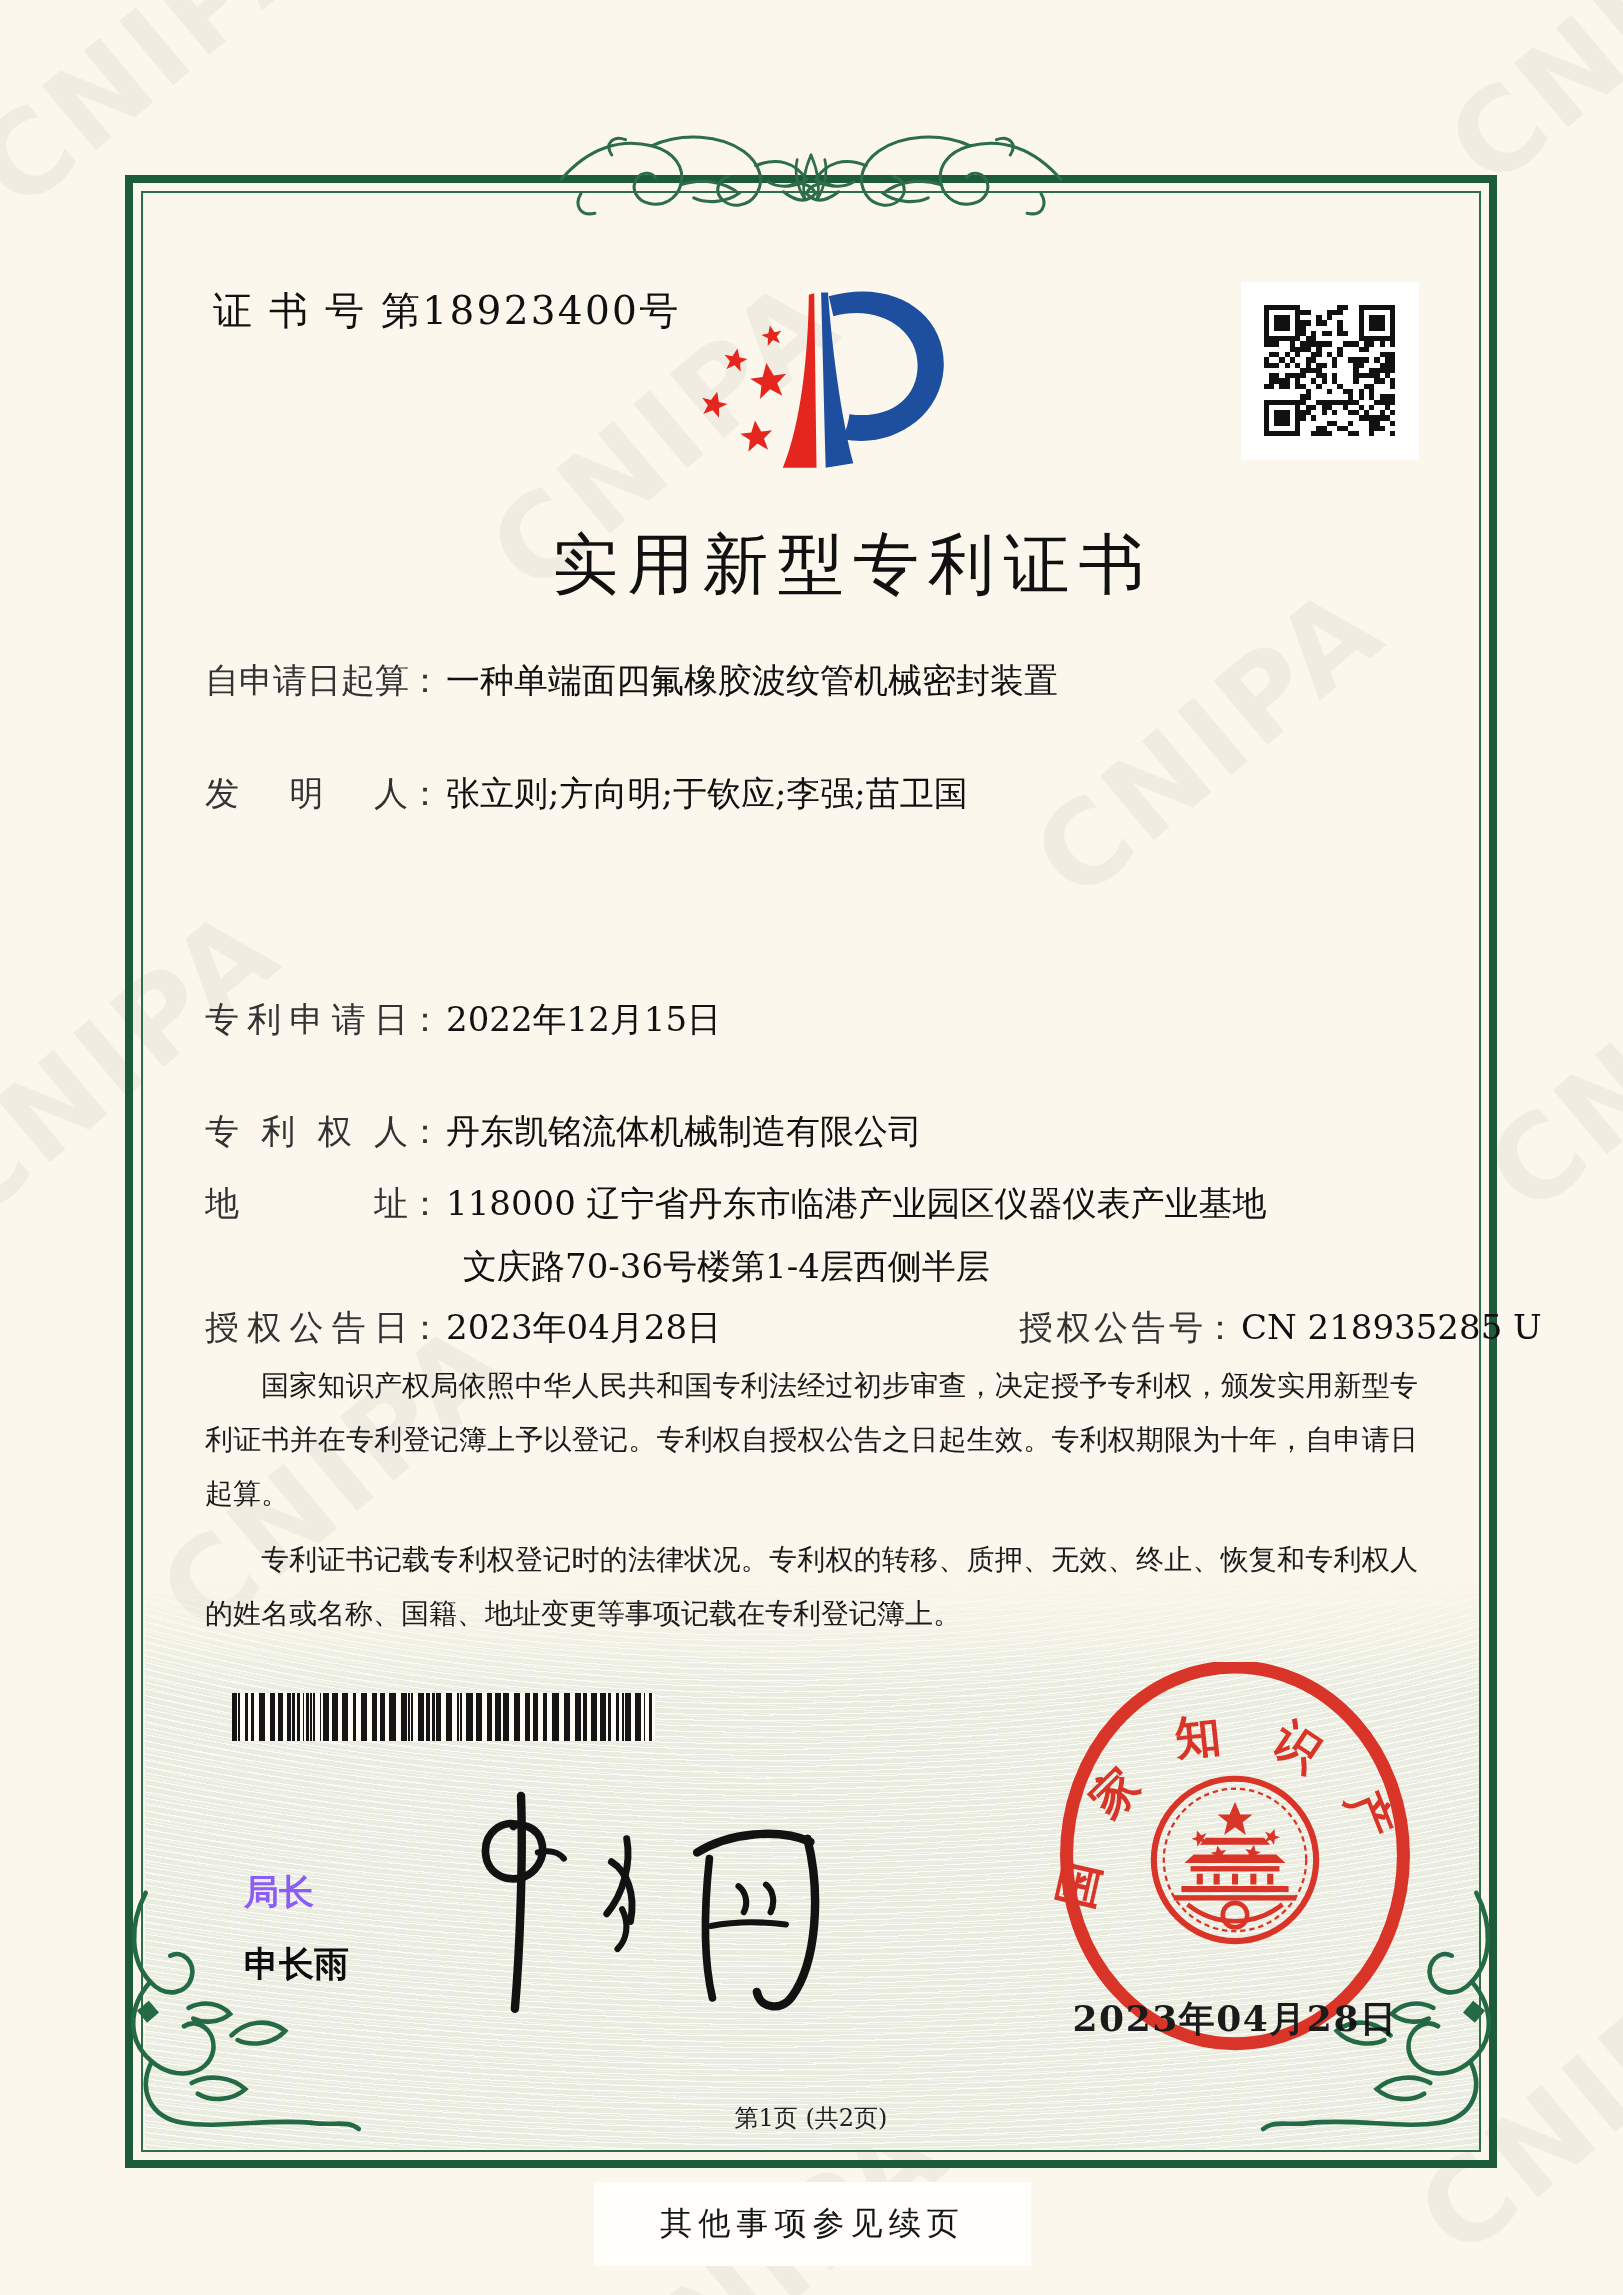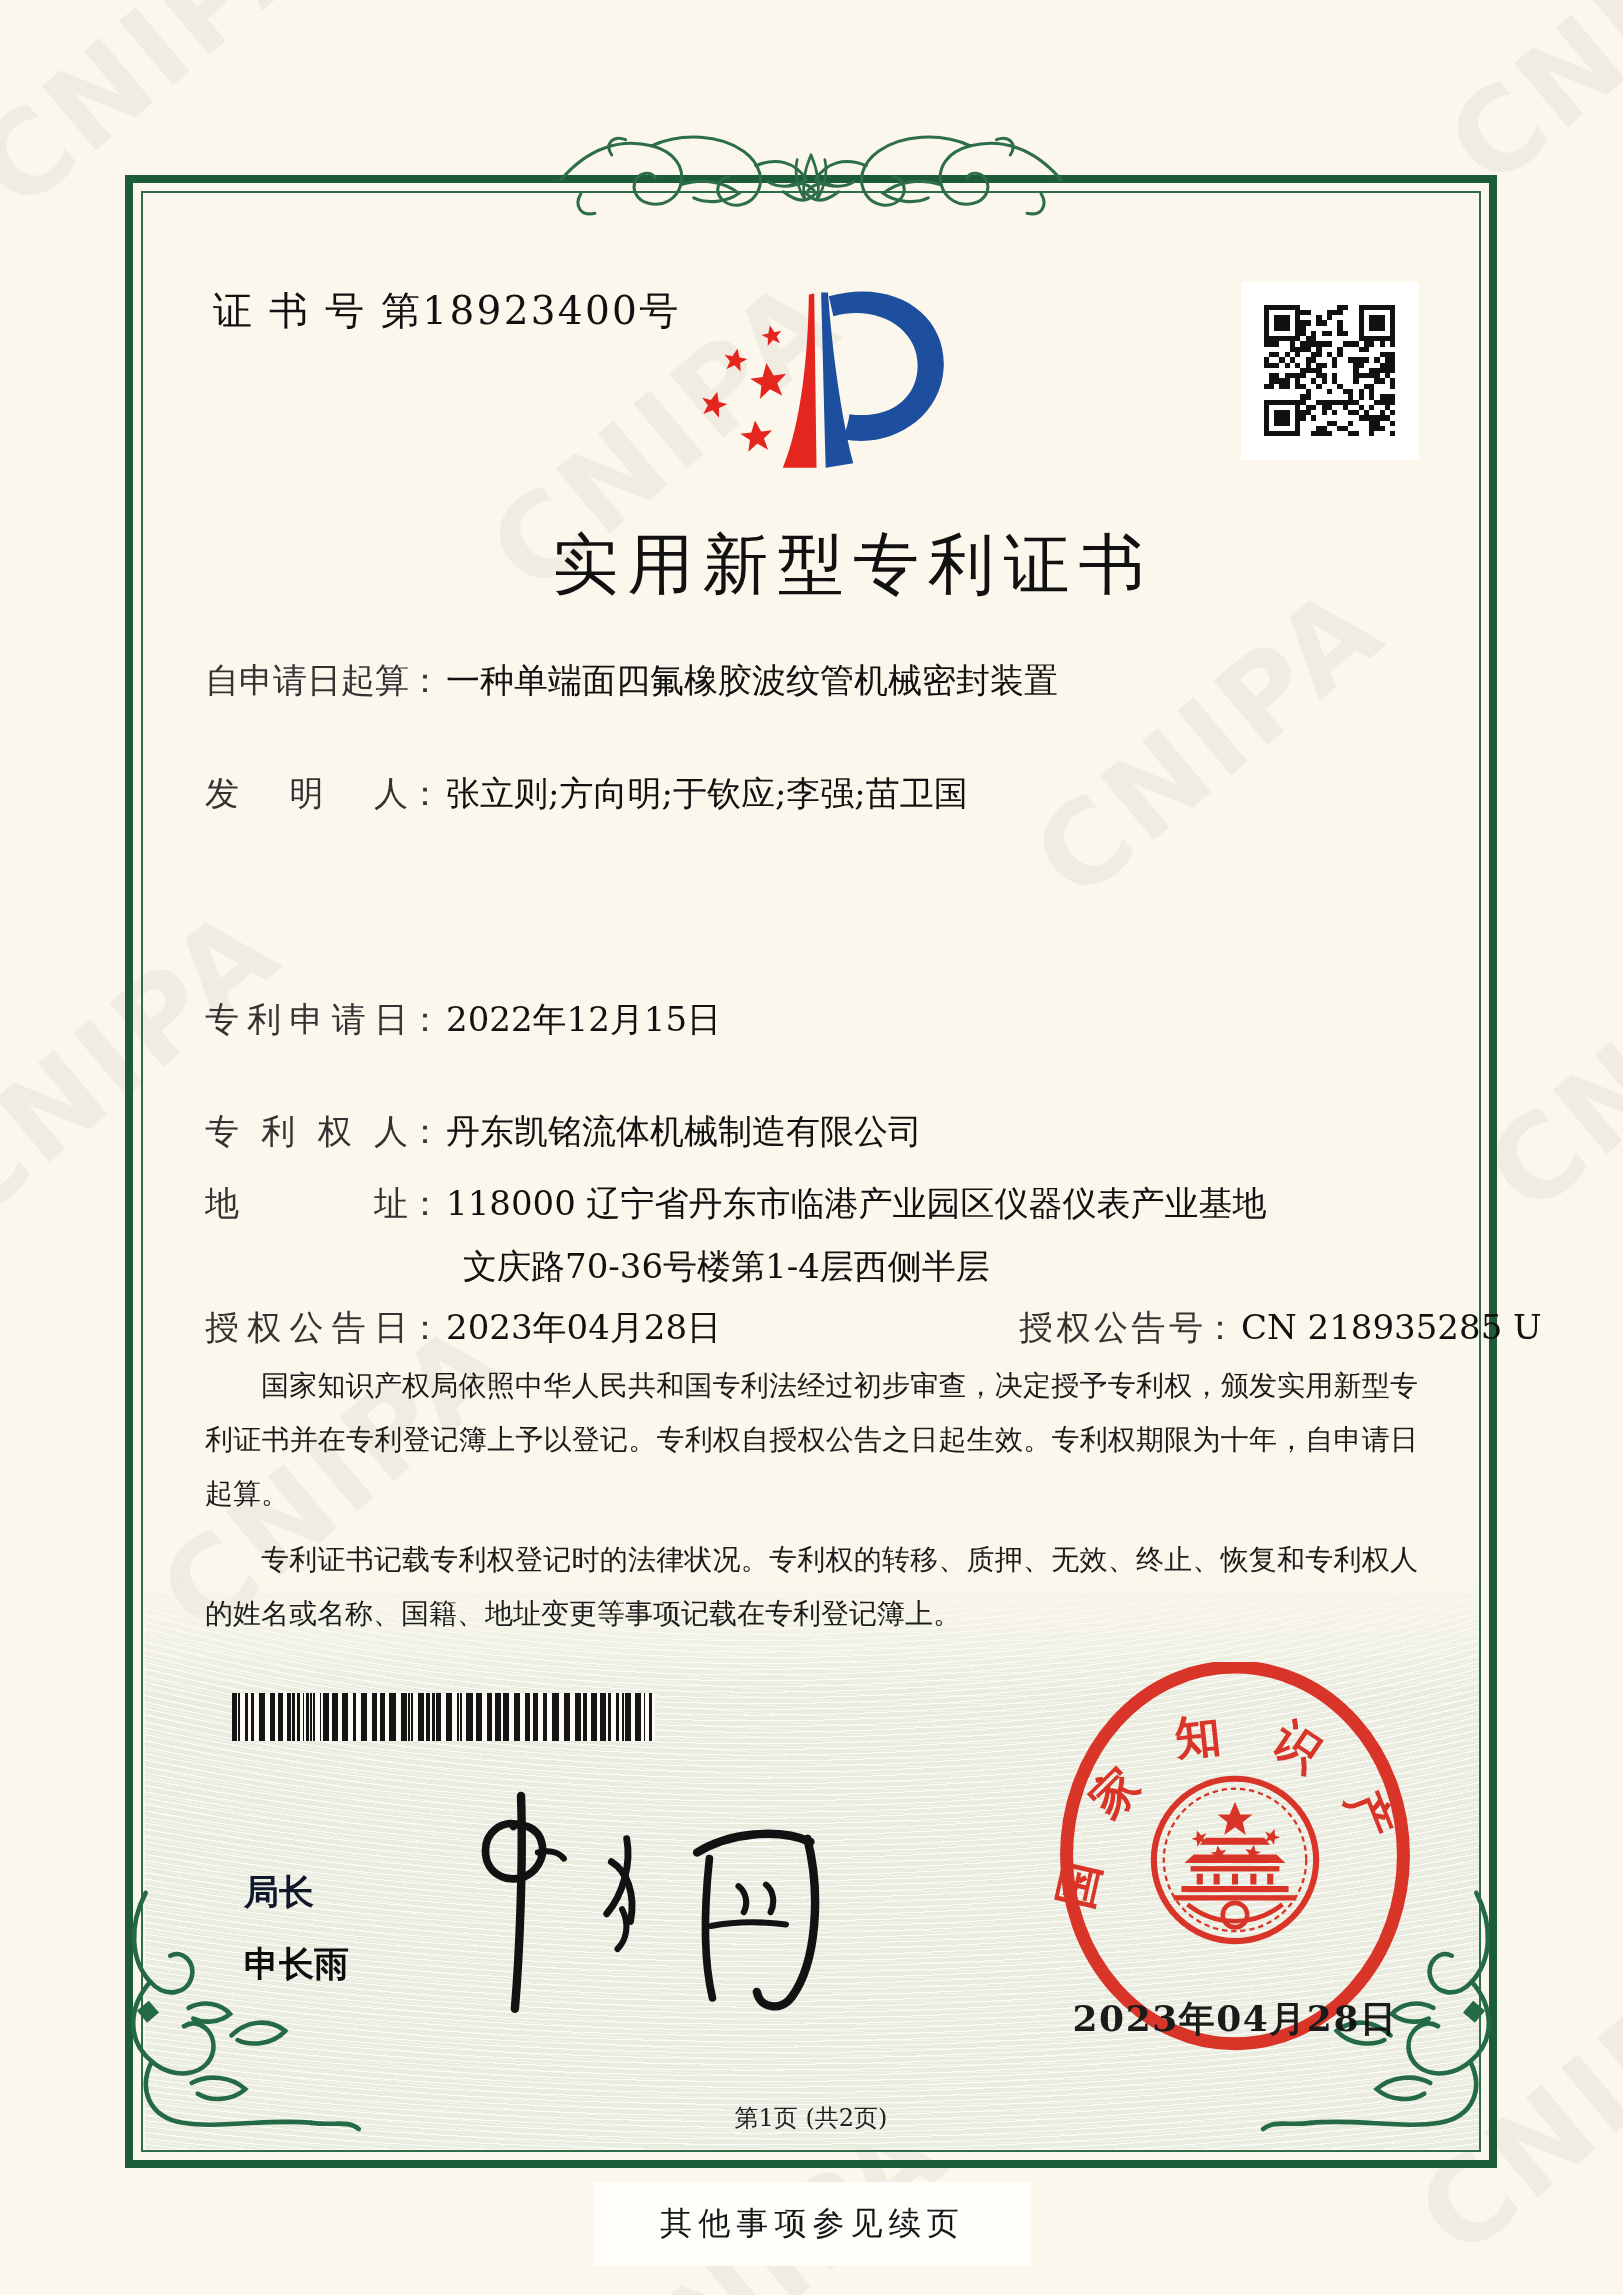"局长" .director-label { color: #0f172a -> #8b5cf6 }
